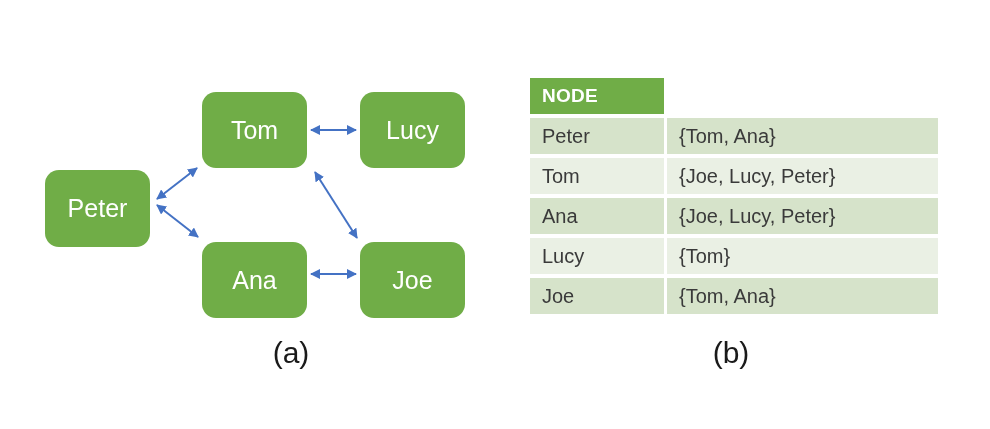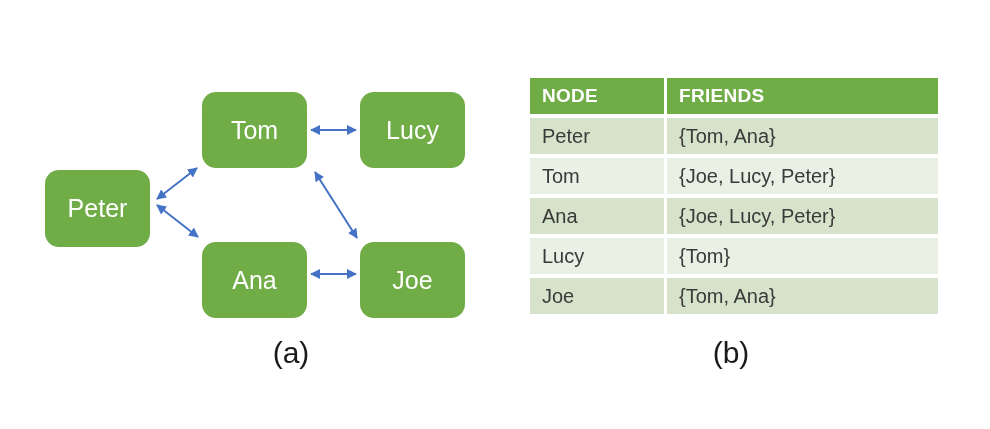"FRIENDS" div.t-cell { html: <div>FRIENDS</div> -> none }
